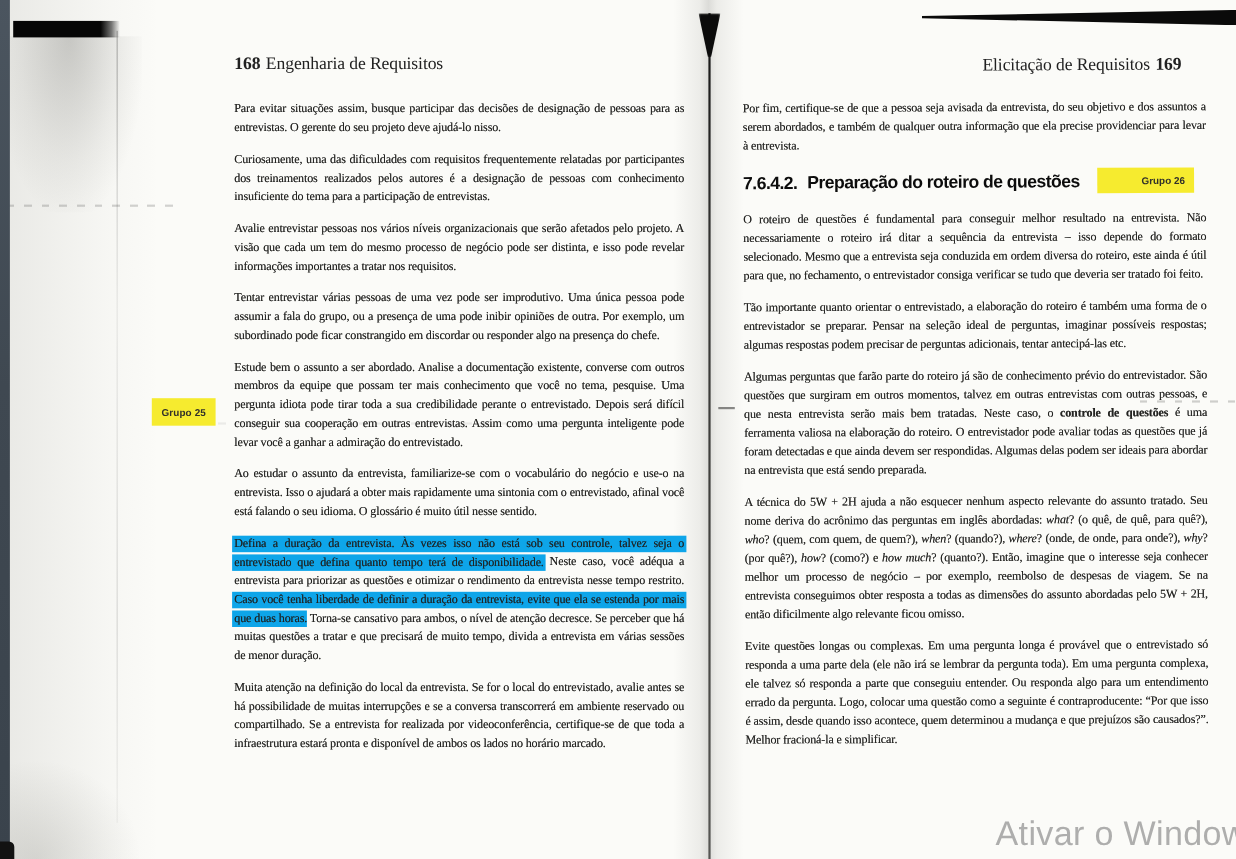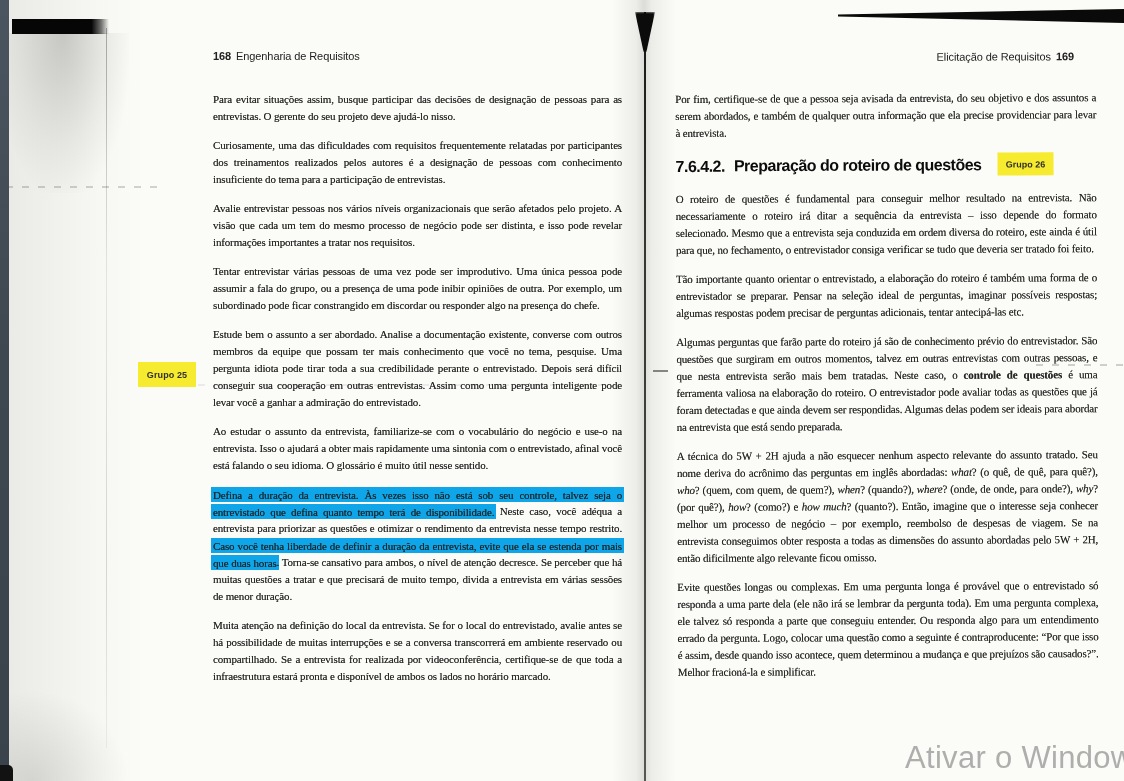"168 Engenharia de Requisitos" .page-header { font-family: Liberation Sans, sans-serif -> Liberation Serif, serif; font-size: 11px -> 16px }
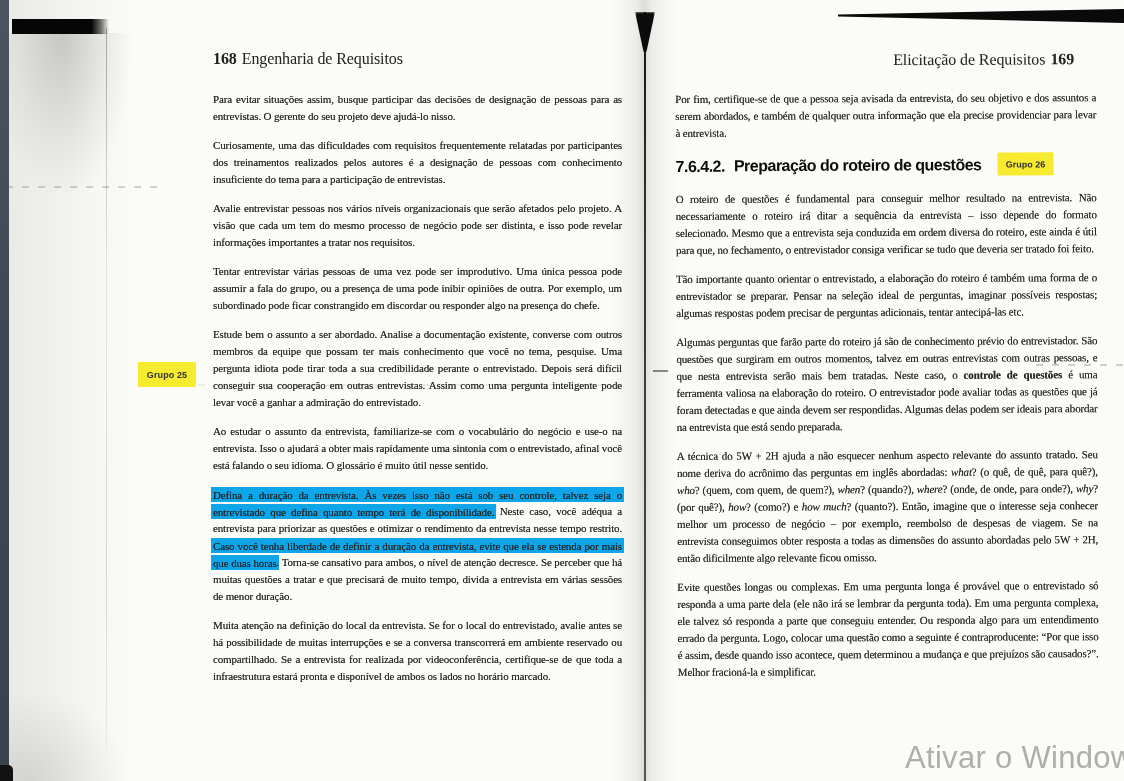"Grupo 26" .chip-inline { padding-left: none -> 32px }
